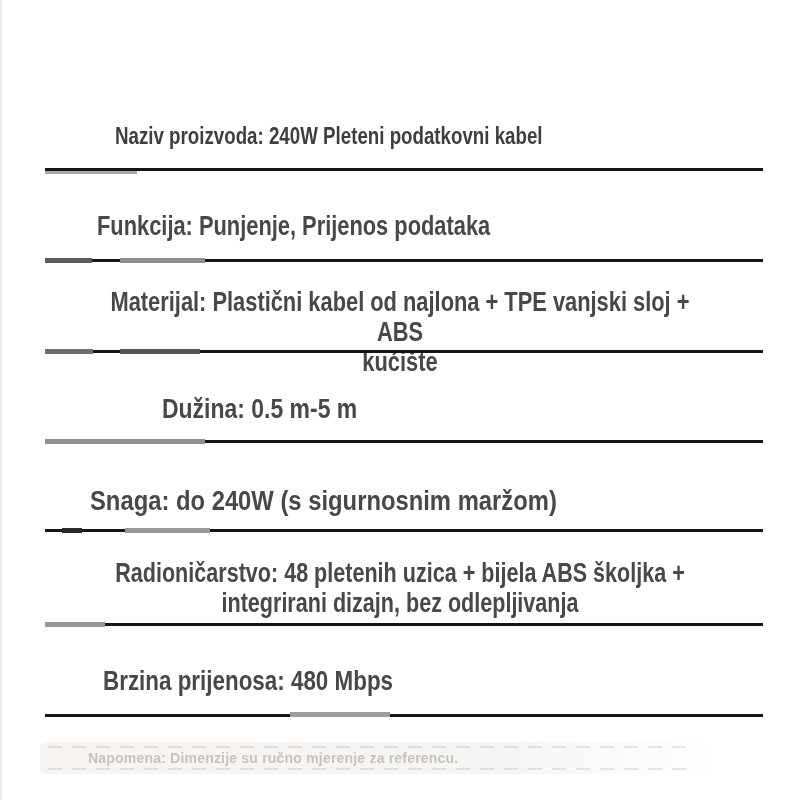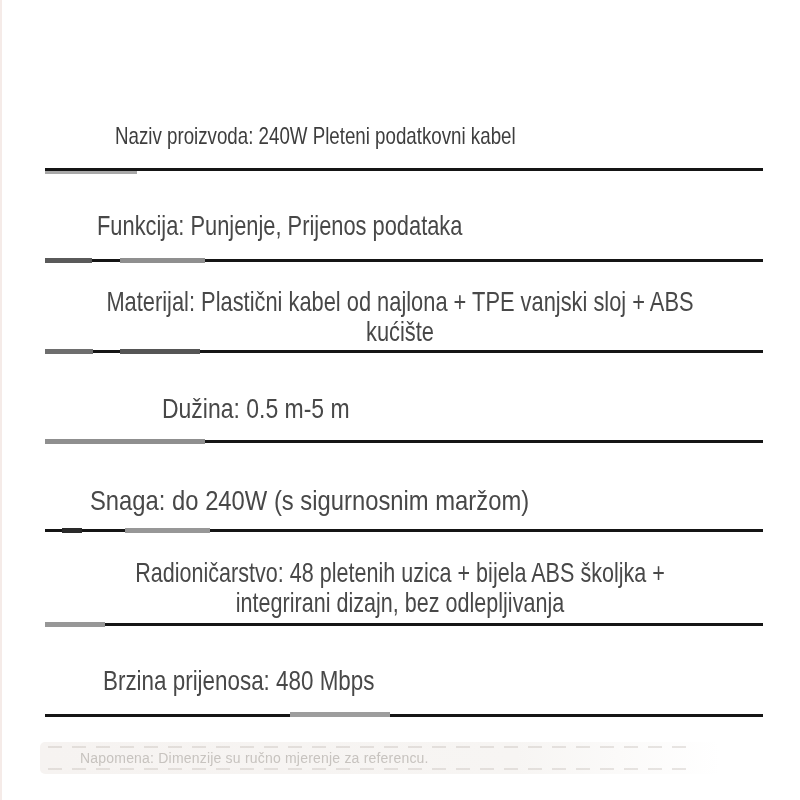"Naziv proizvoda: 240W Pleteni podatkovni" .canvas { font-weight: none -> bold }
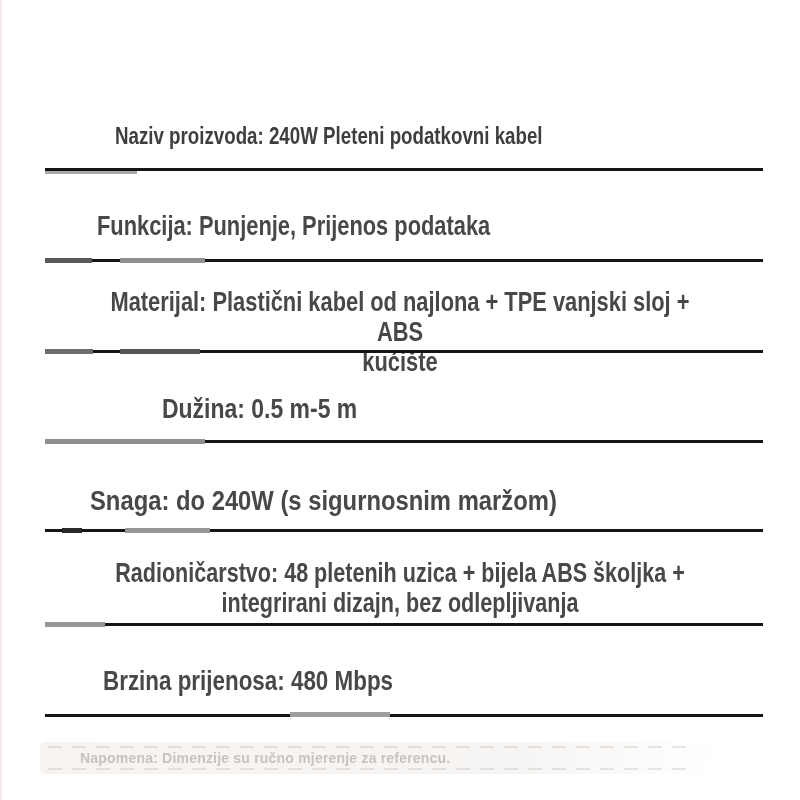"Napomena: Dimenzije su ručno mjerenje" .note-text { left: 40px -> 48px }
